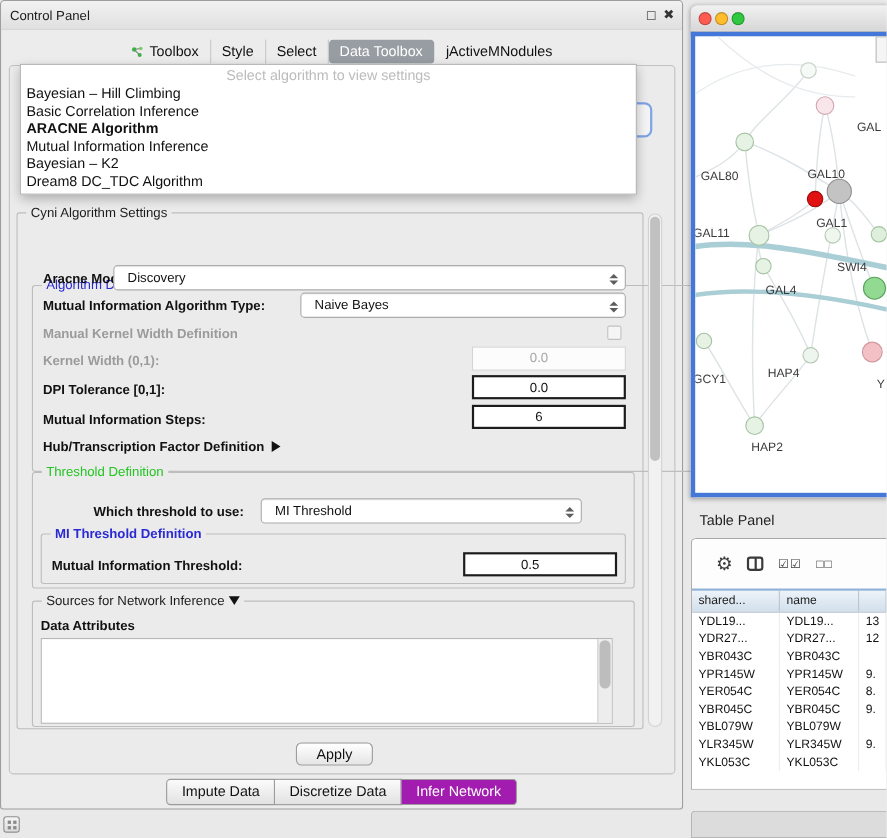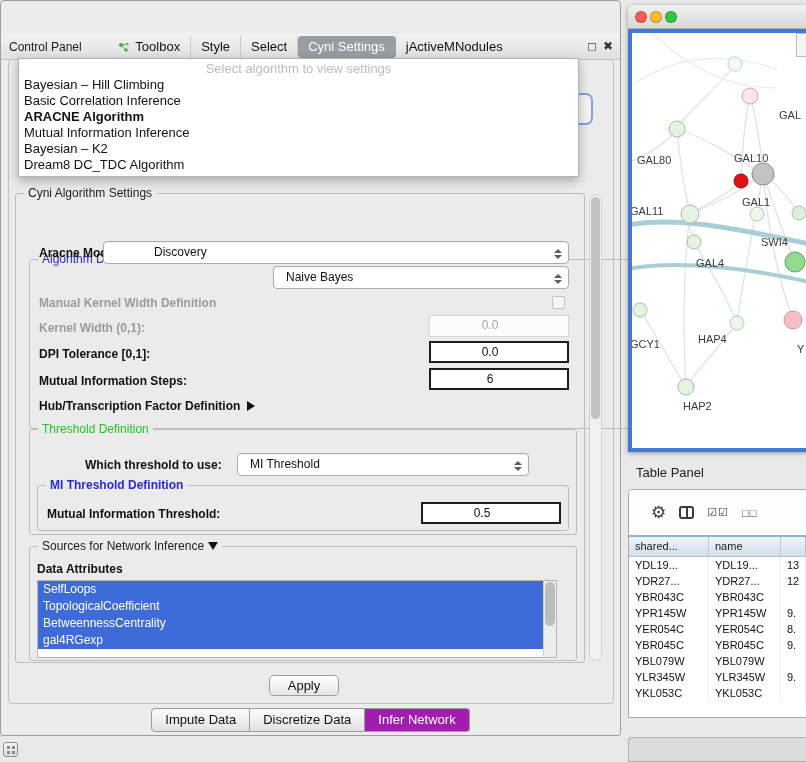"Control Panel" .cp-titlebar { margin-top: 33px -> none }
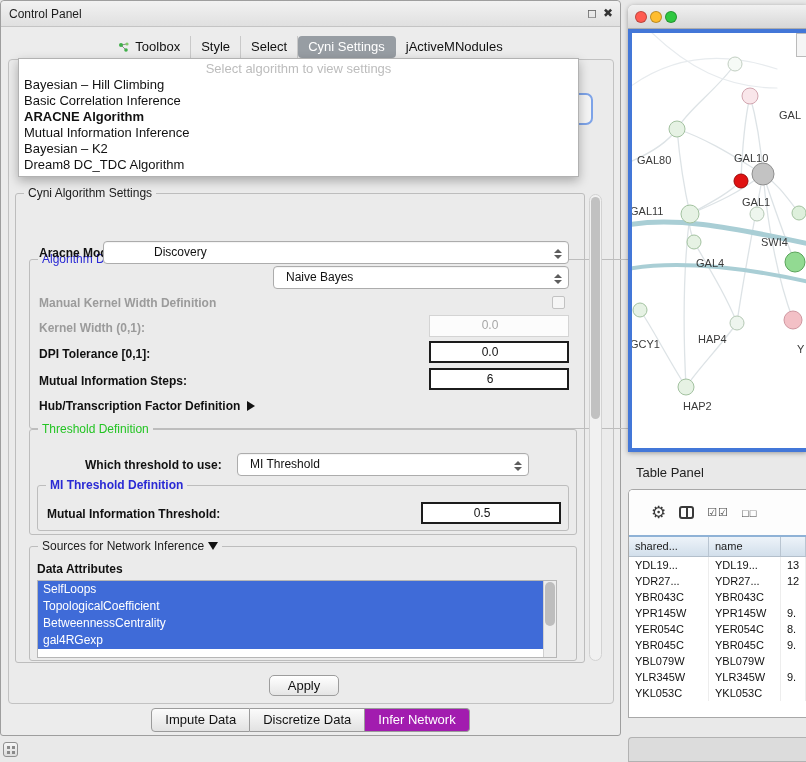"Cyni Settings" span { text: Cyni Settings -> Data Toolbox }
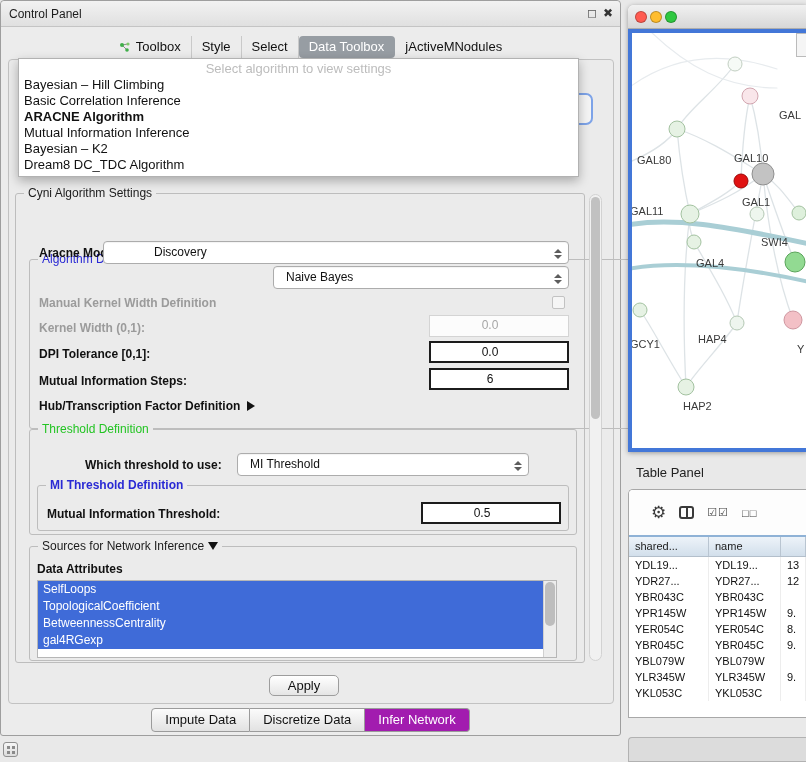"Discovery" div.combo { padding-left: 38px -> none }
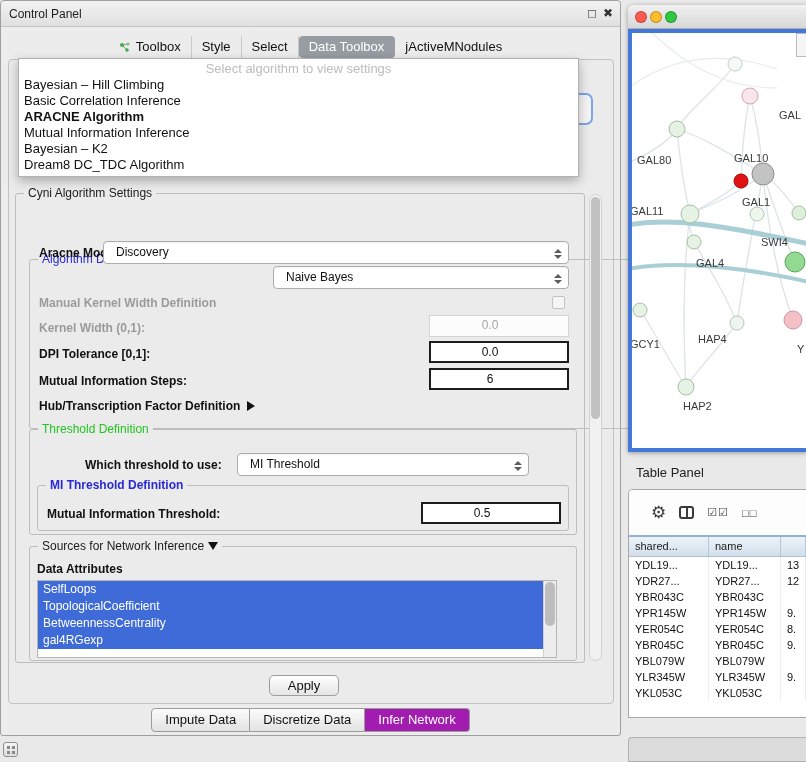"Mutual Information Algorithm Type:" span.lbl { html: none -> <span>Mutual Information Algorithm Type:</span> }
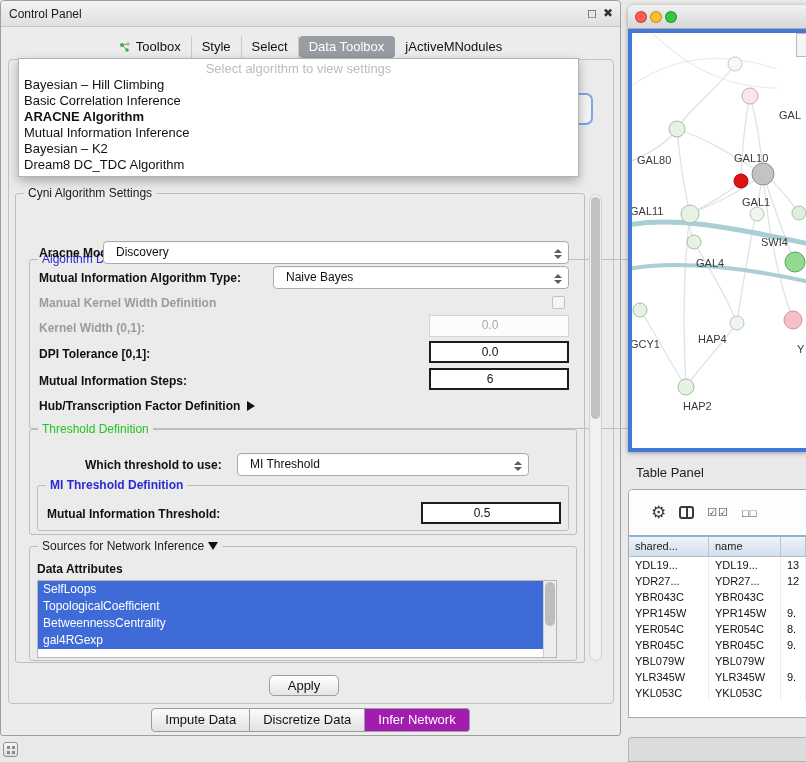"SelfLoops" div { html: <div> <div>SelfLoops</div> <div>TopologicalCoefficient</div> <div>BetweennessCentrality</div> <div>gal4RGexp</div> </div> -> none }
